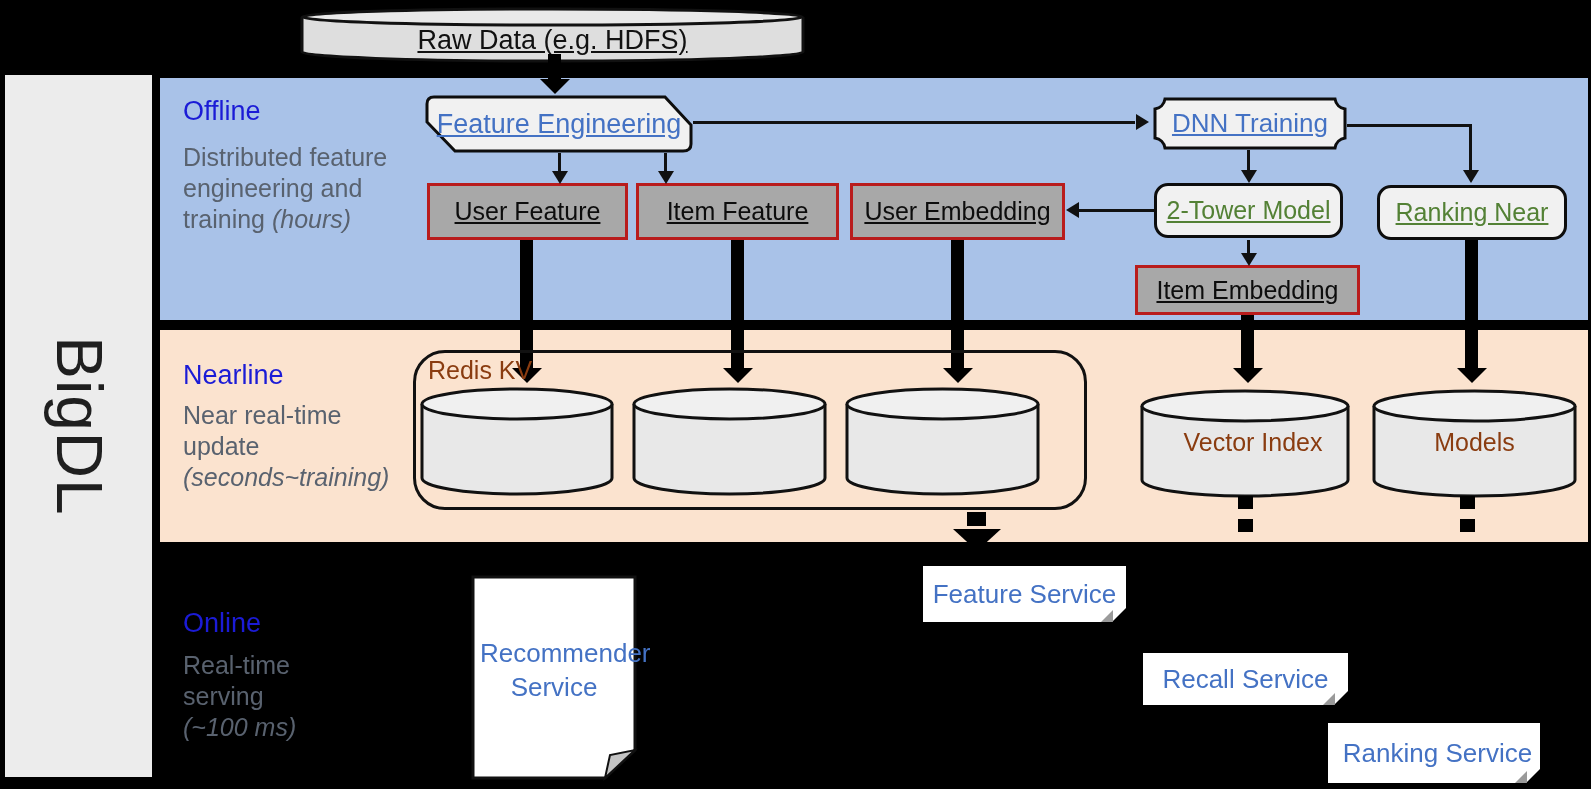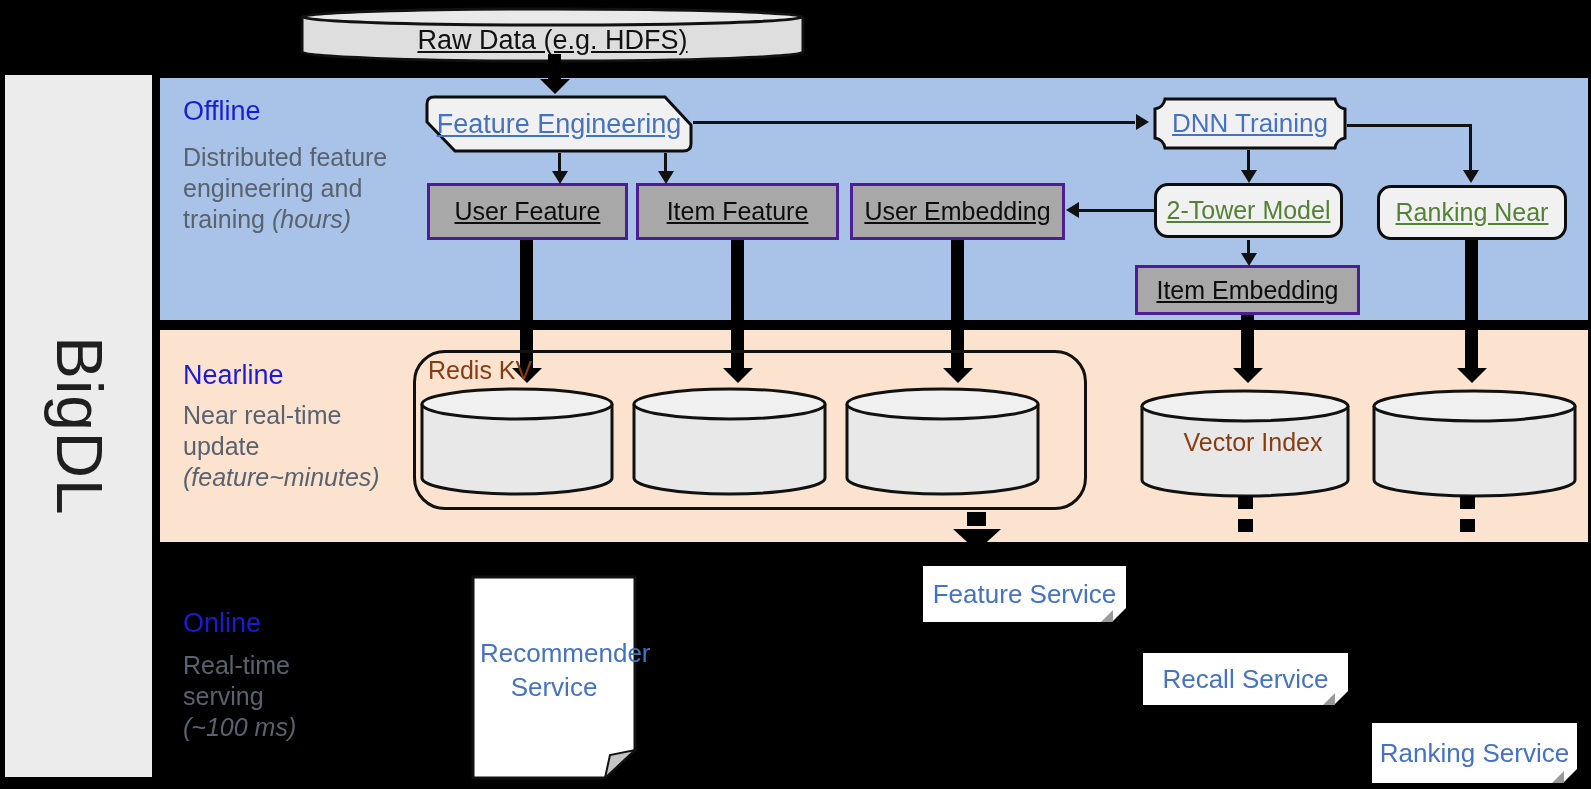"User Feature" .gray-box { border: 3px solid #4c1d95 -> 3px solid #b91c1c }
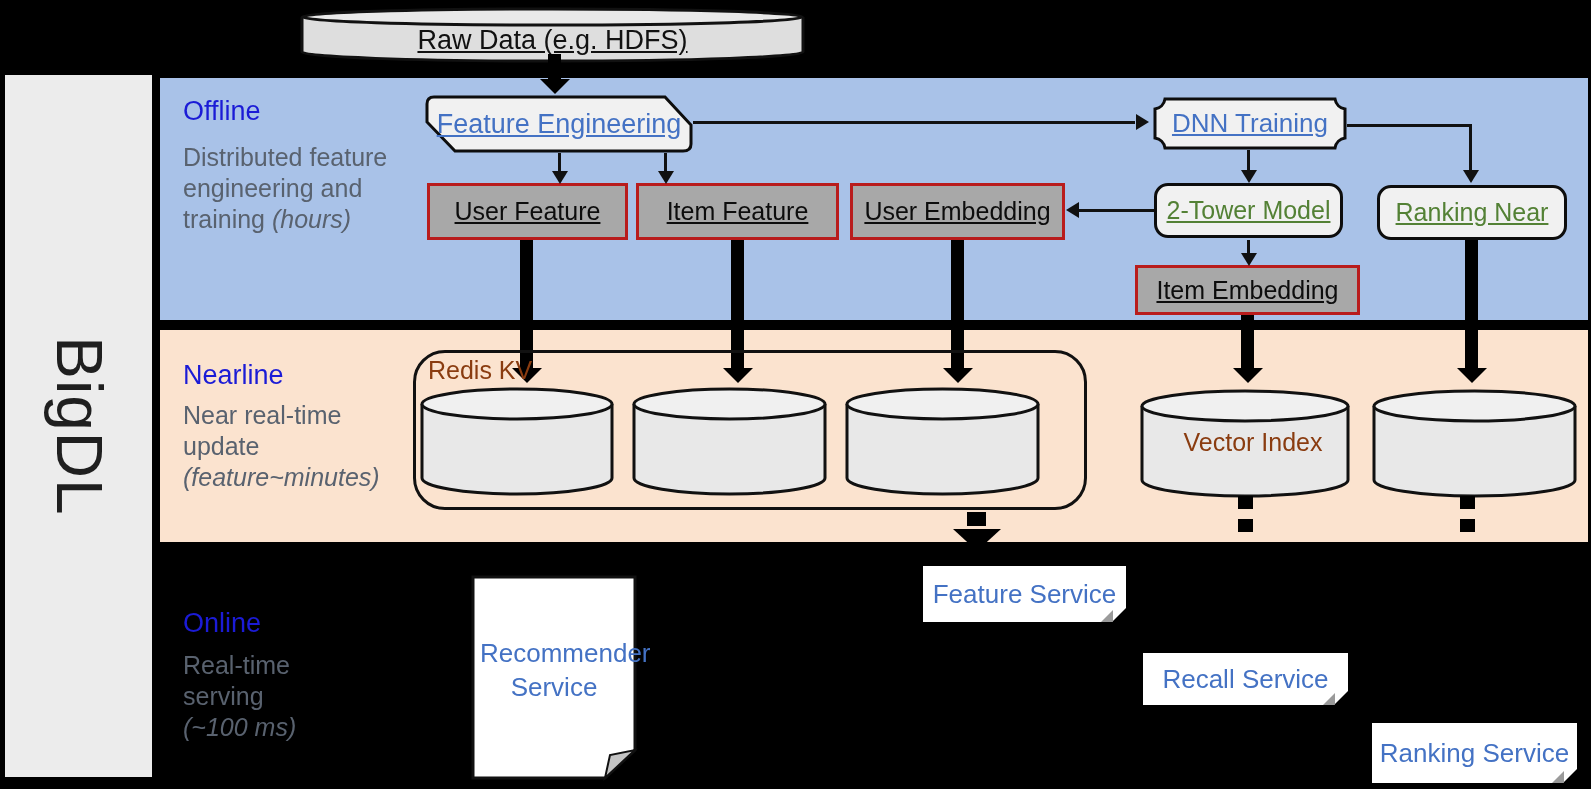"Models" div.cyl-label { html: none -> <div>Models</div> }
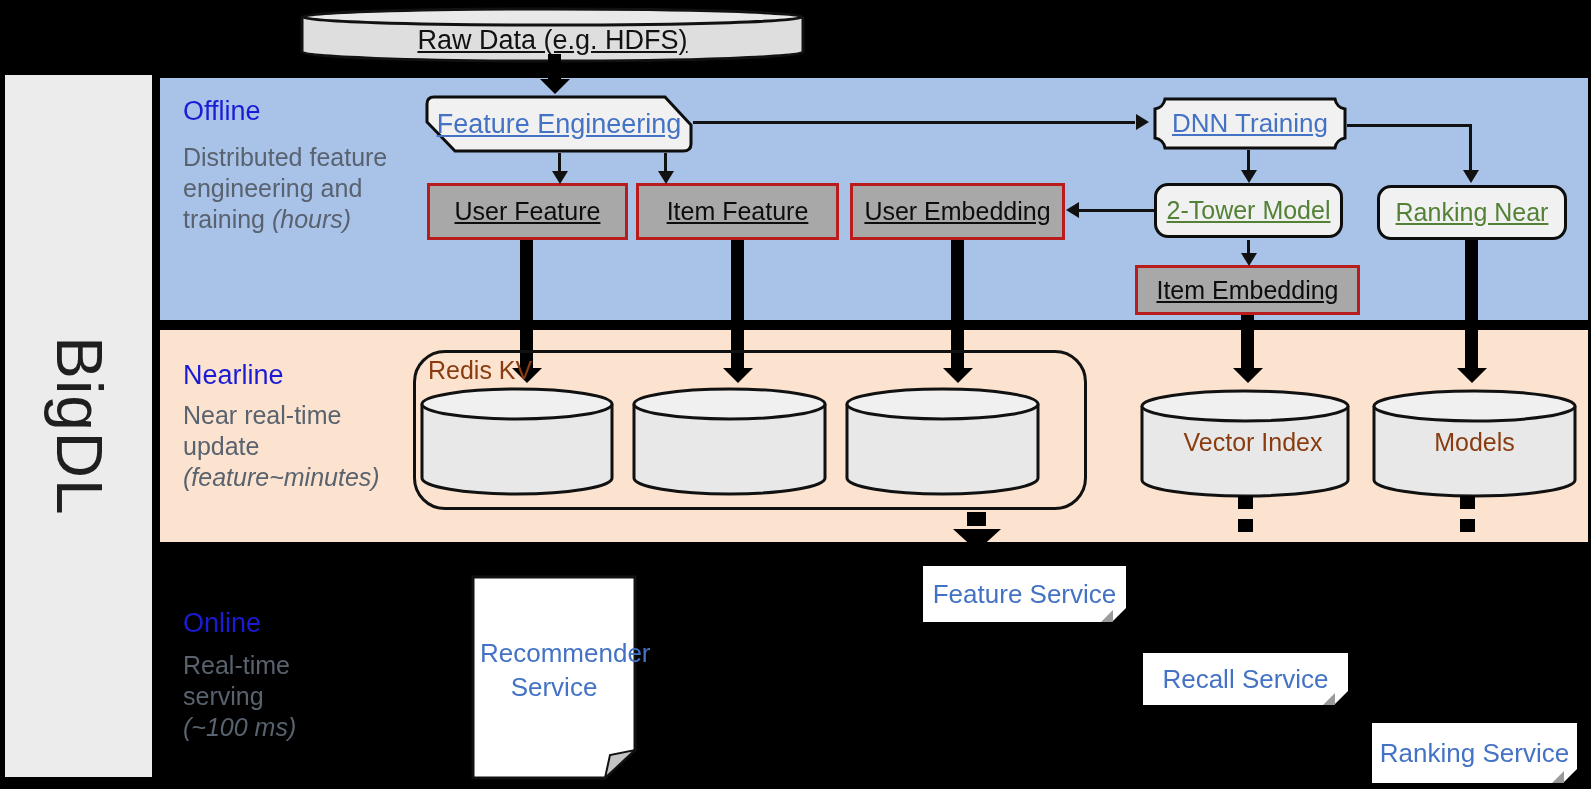"(feature~minutes)" span.note { text: feature~minutes -> seconds~training }
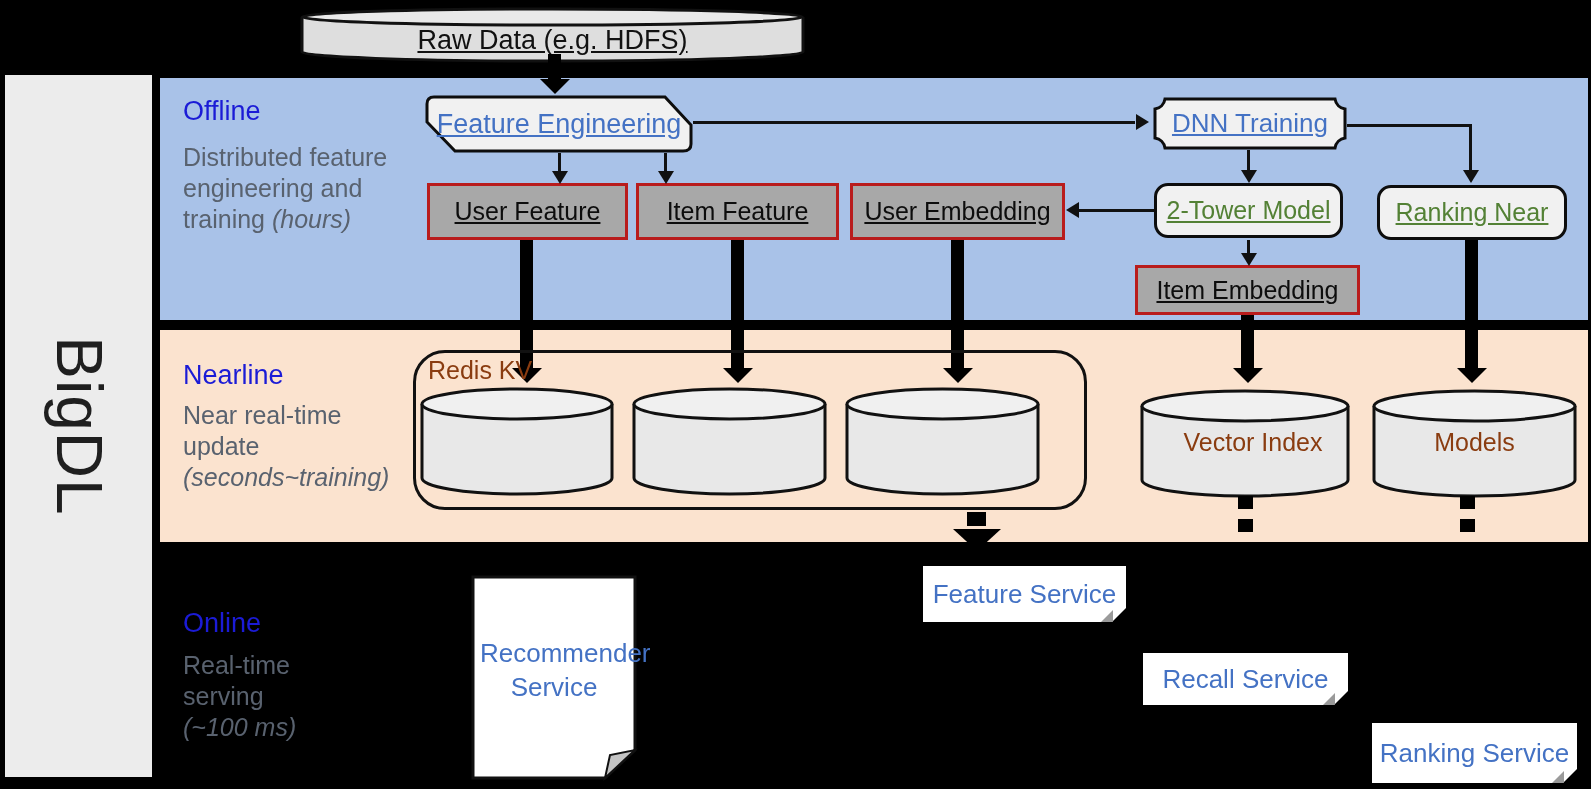"Ranking Service" div.svc { left: 1372px -> 1328px; padding-left: none -> 7px }
